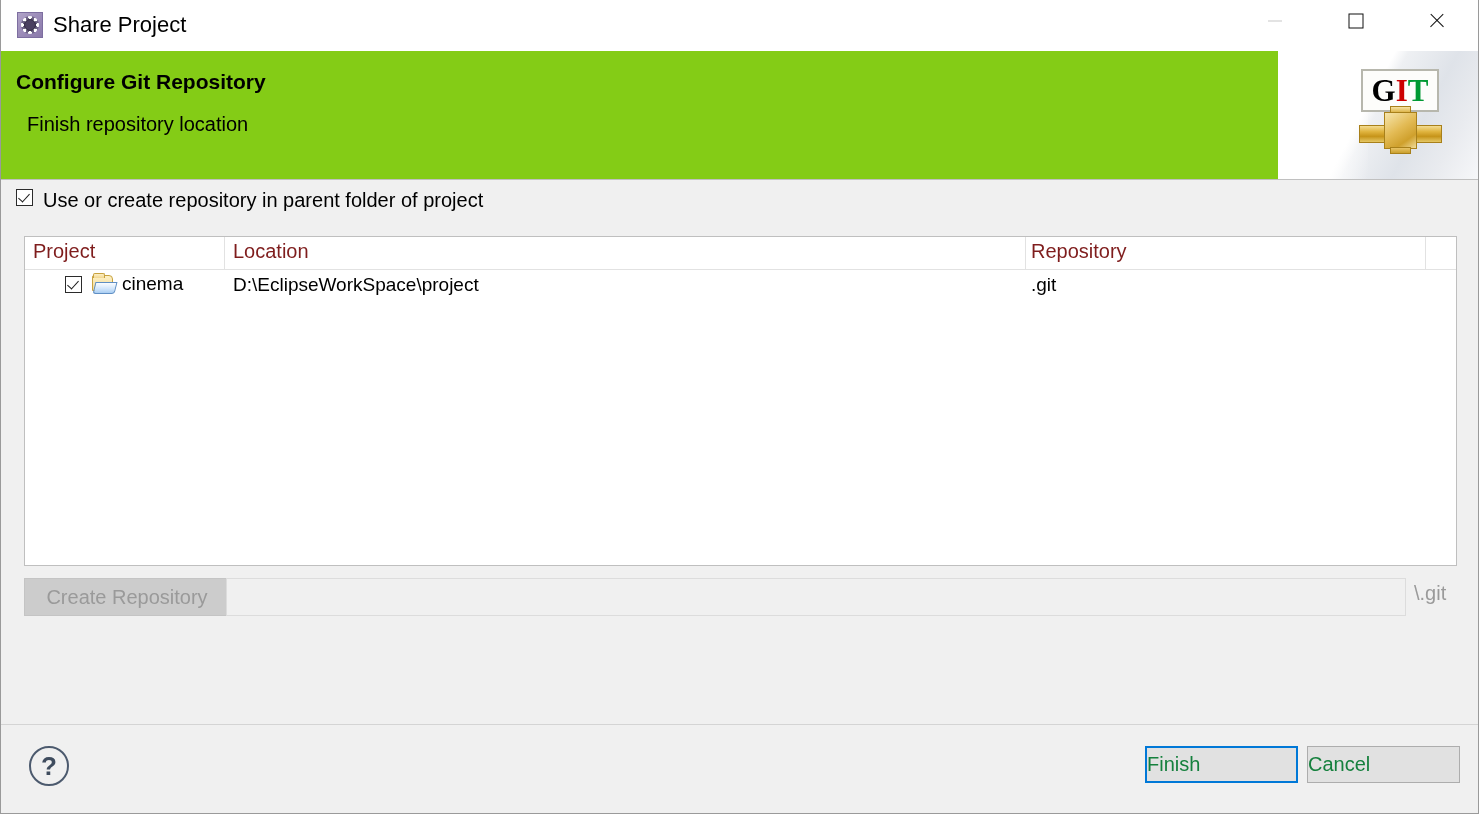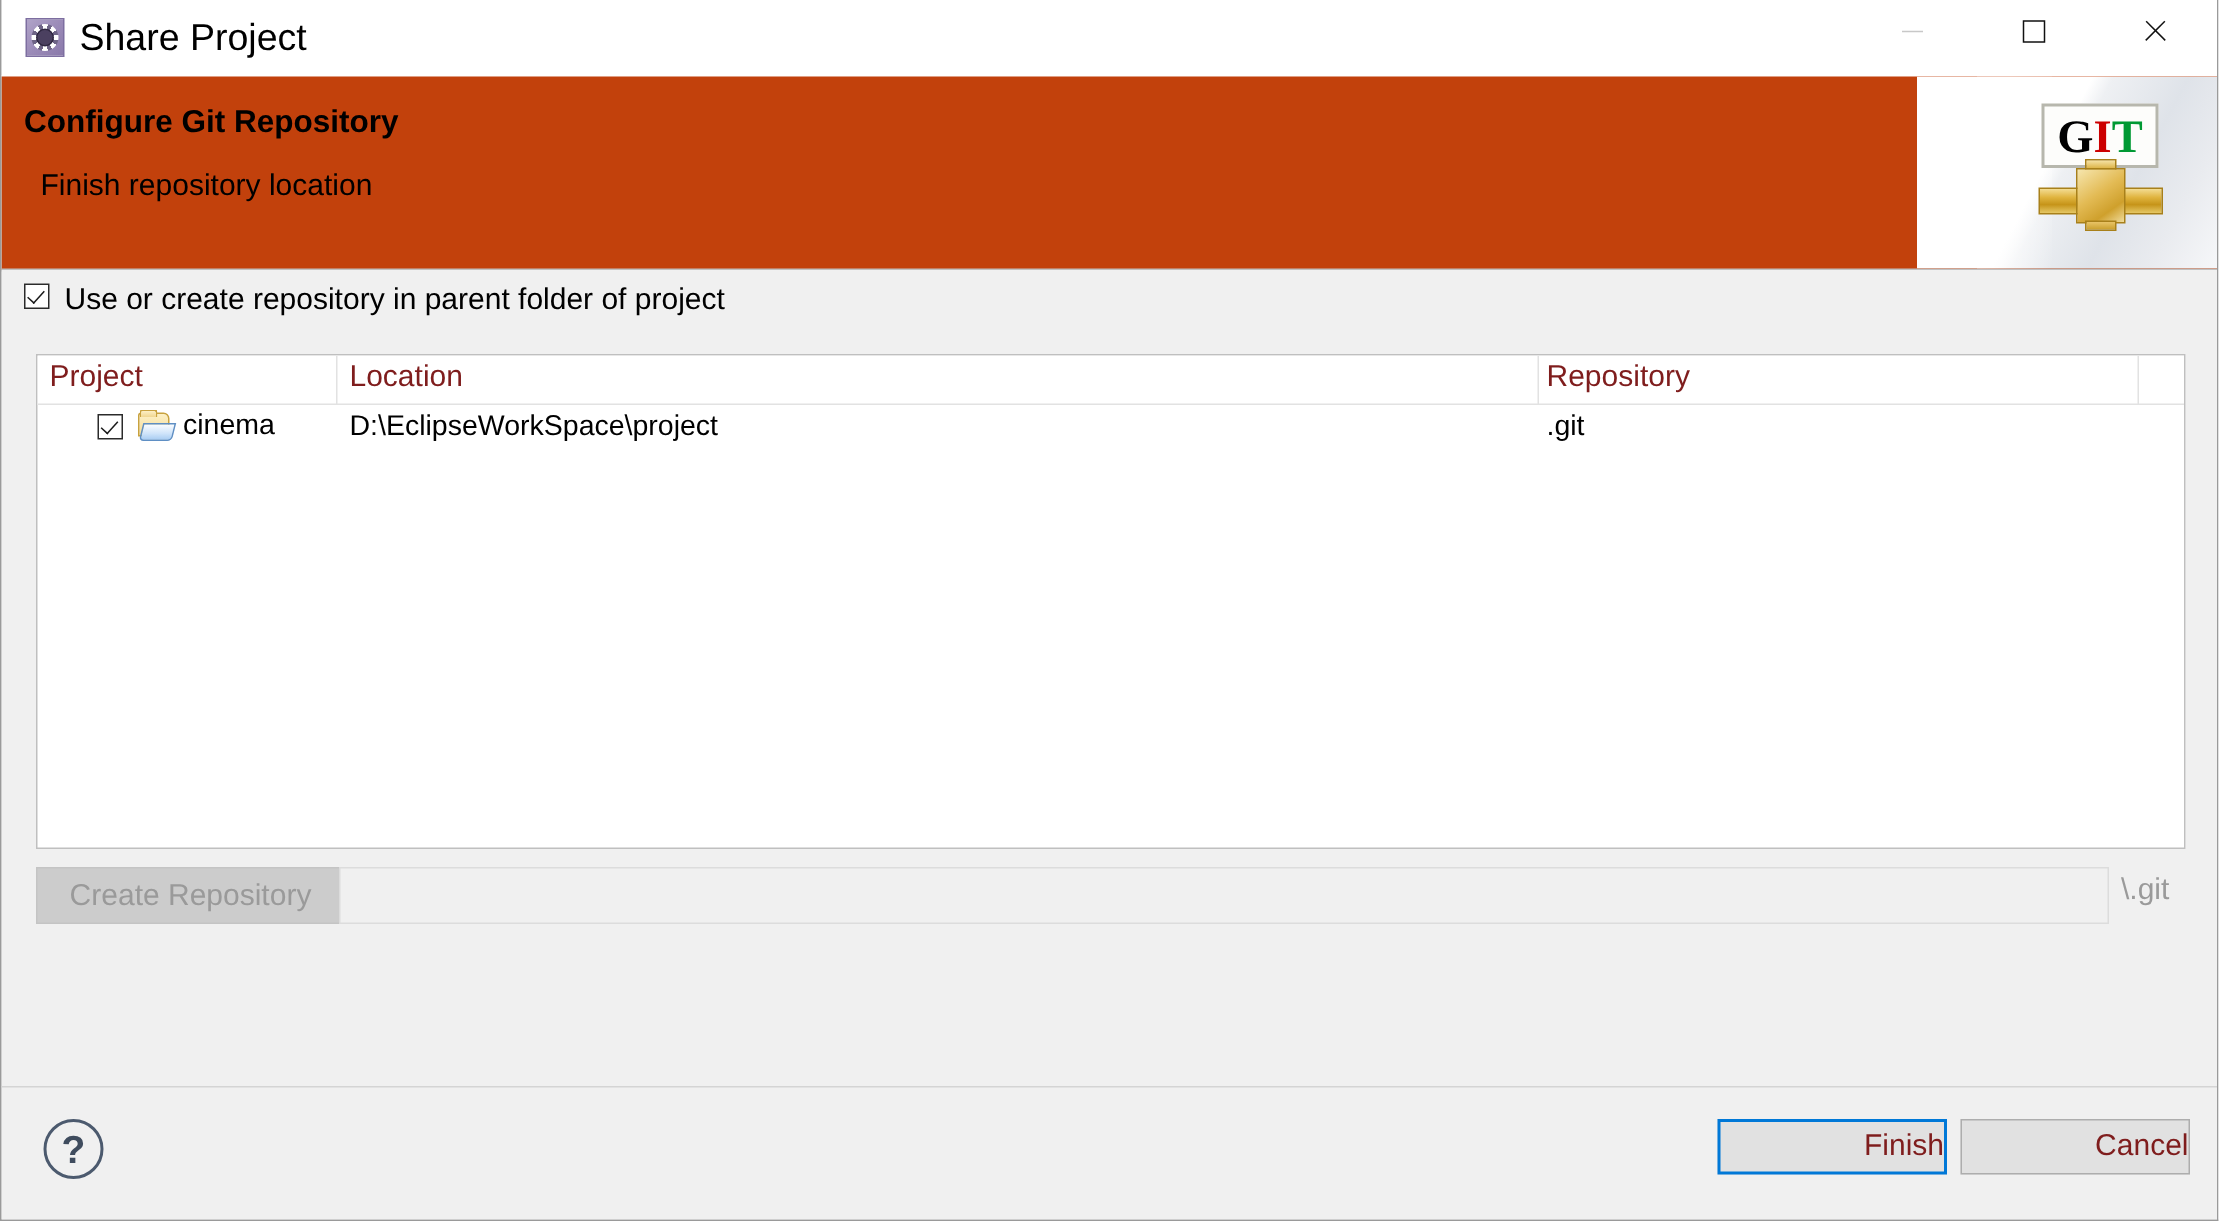"Share Project" #title-text { font-size: 25px -> 22px }
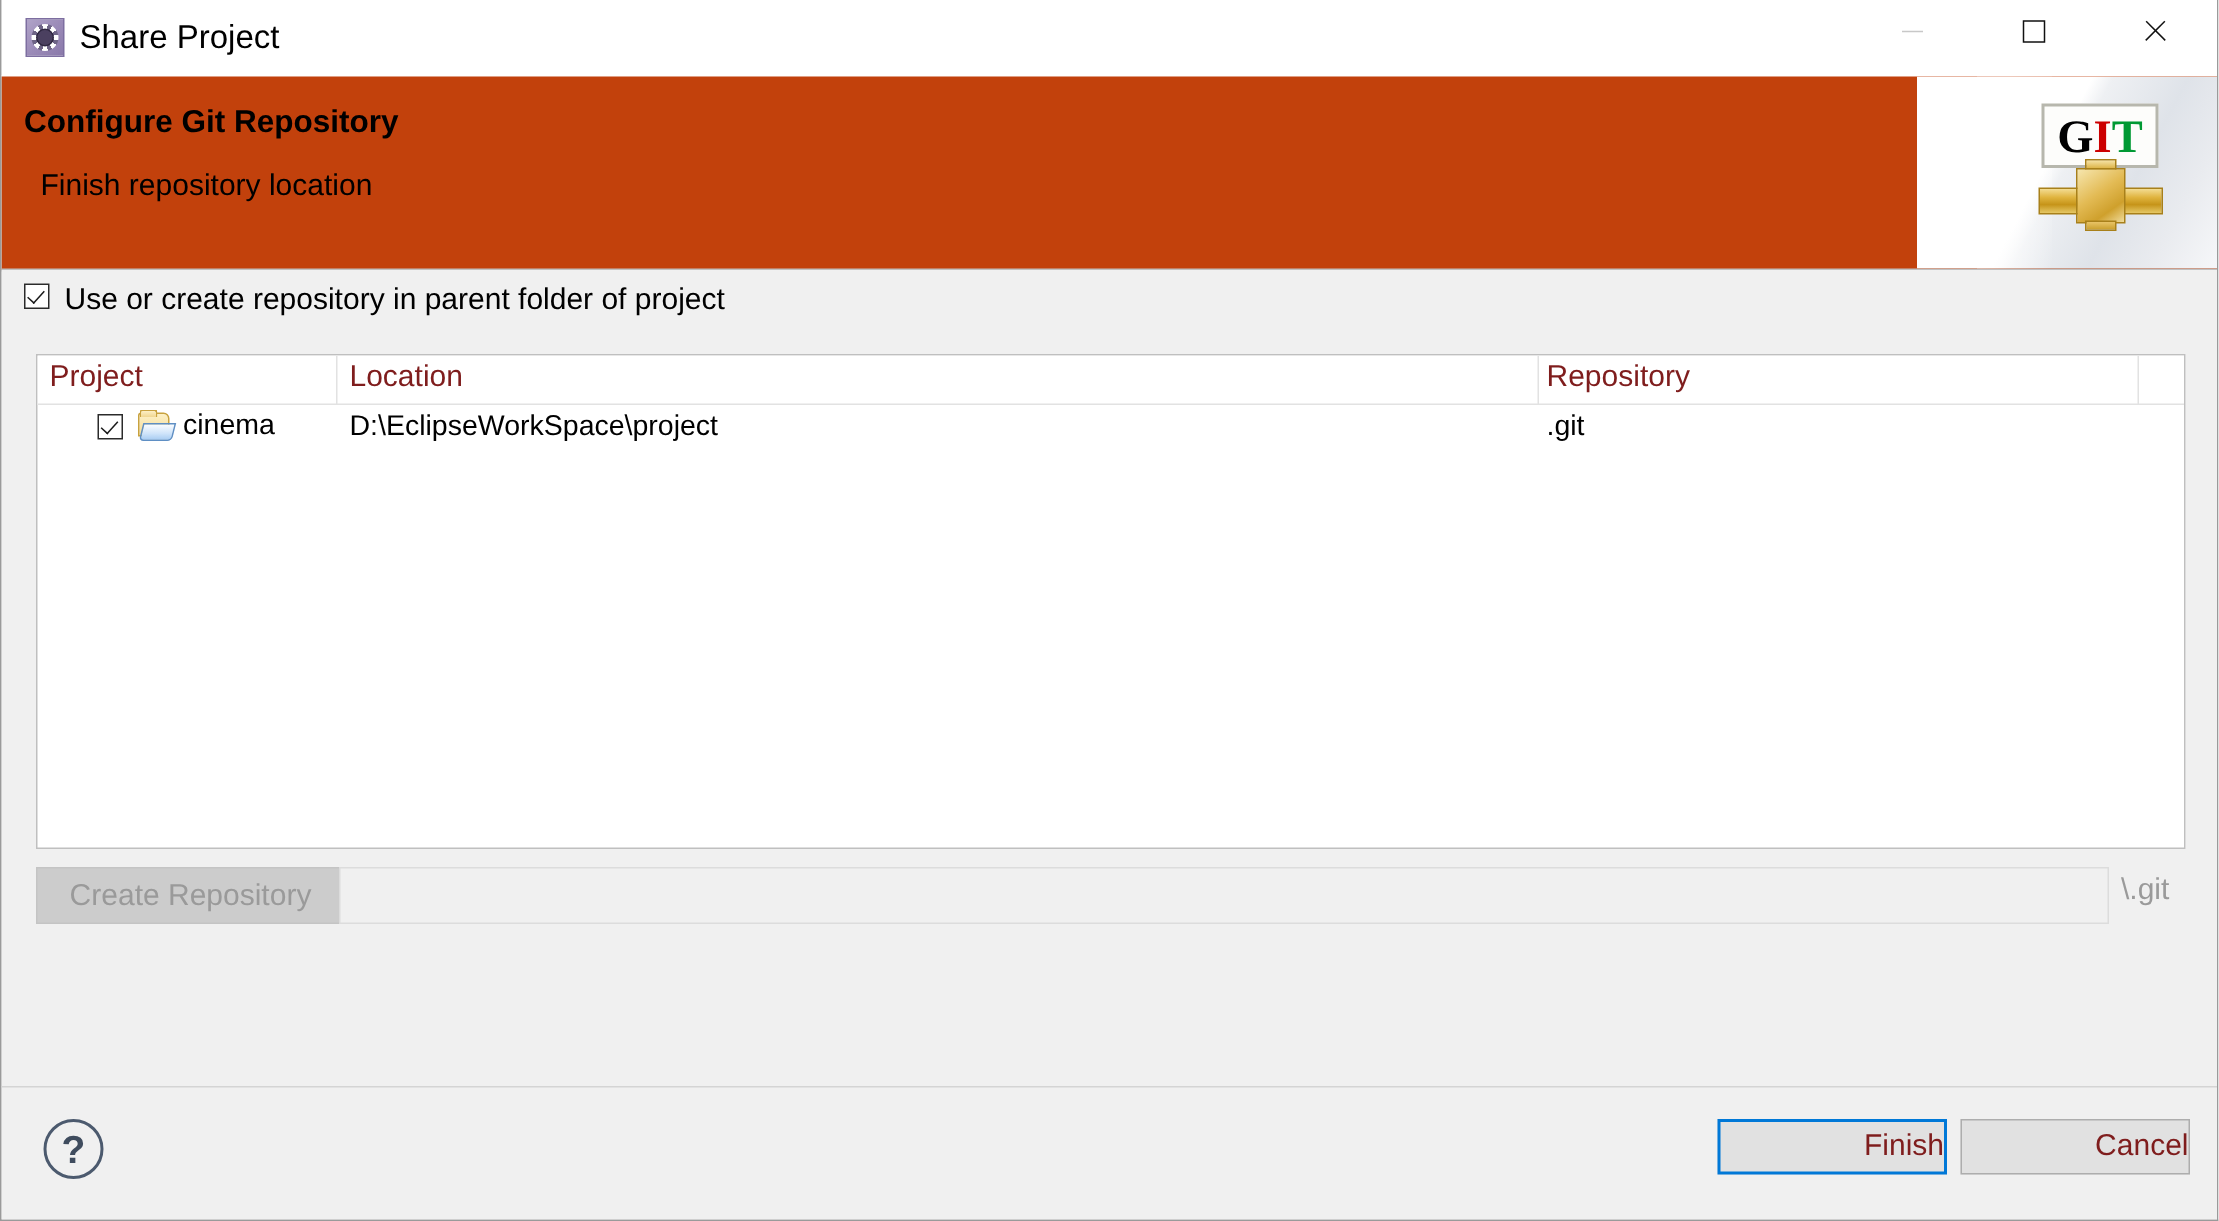"Configure Git Repository" #header { background: #c2410c -> #84cc16 }
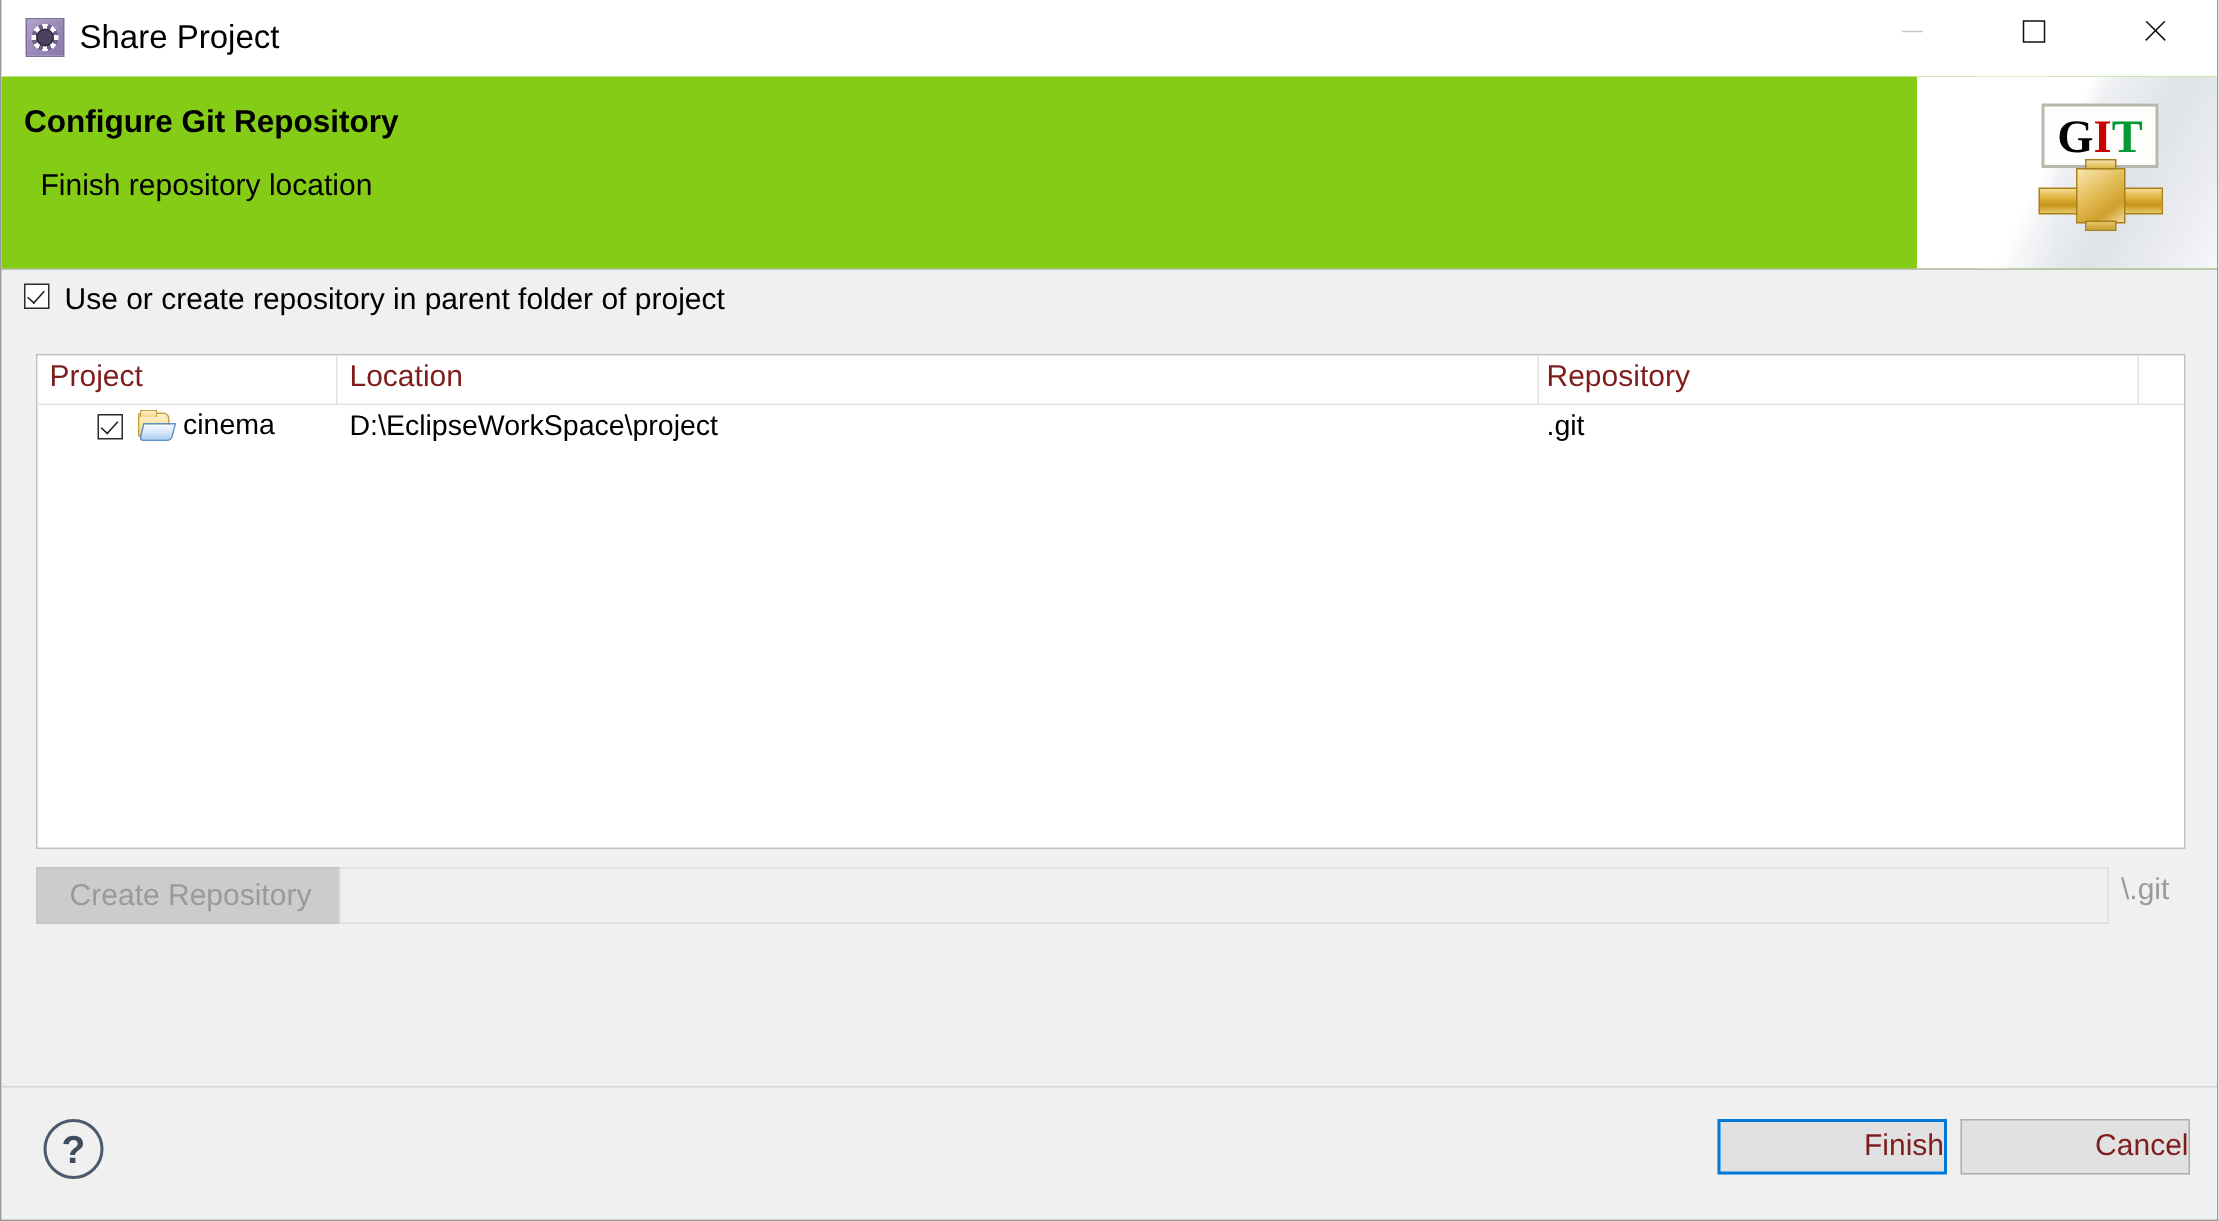"Finish" .dlgbtn { color: #7f1d1d -> #15803d; text-align: right -> left }
